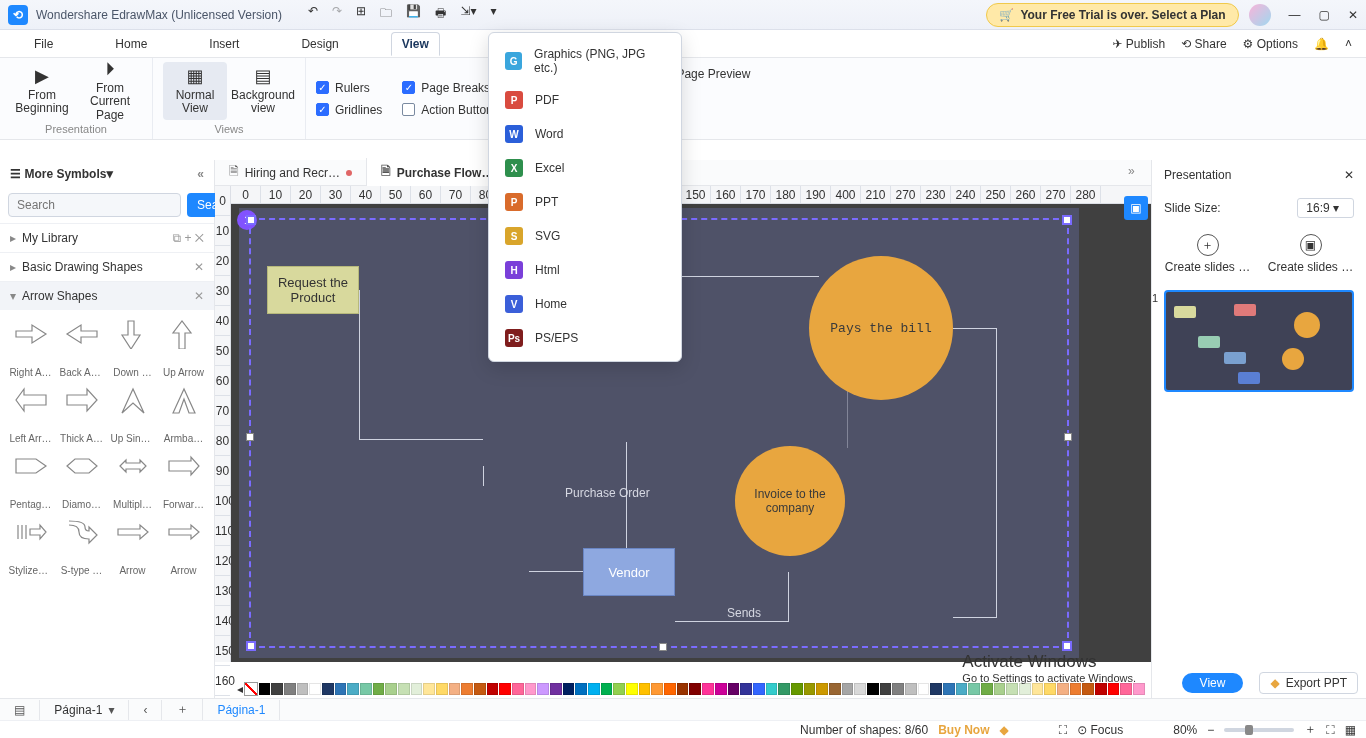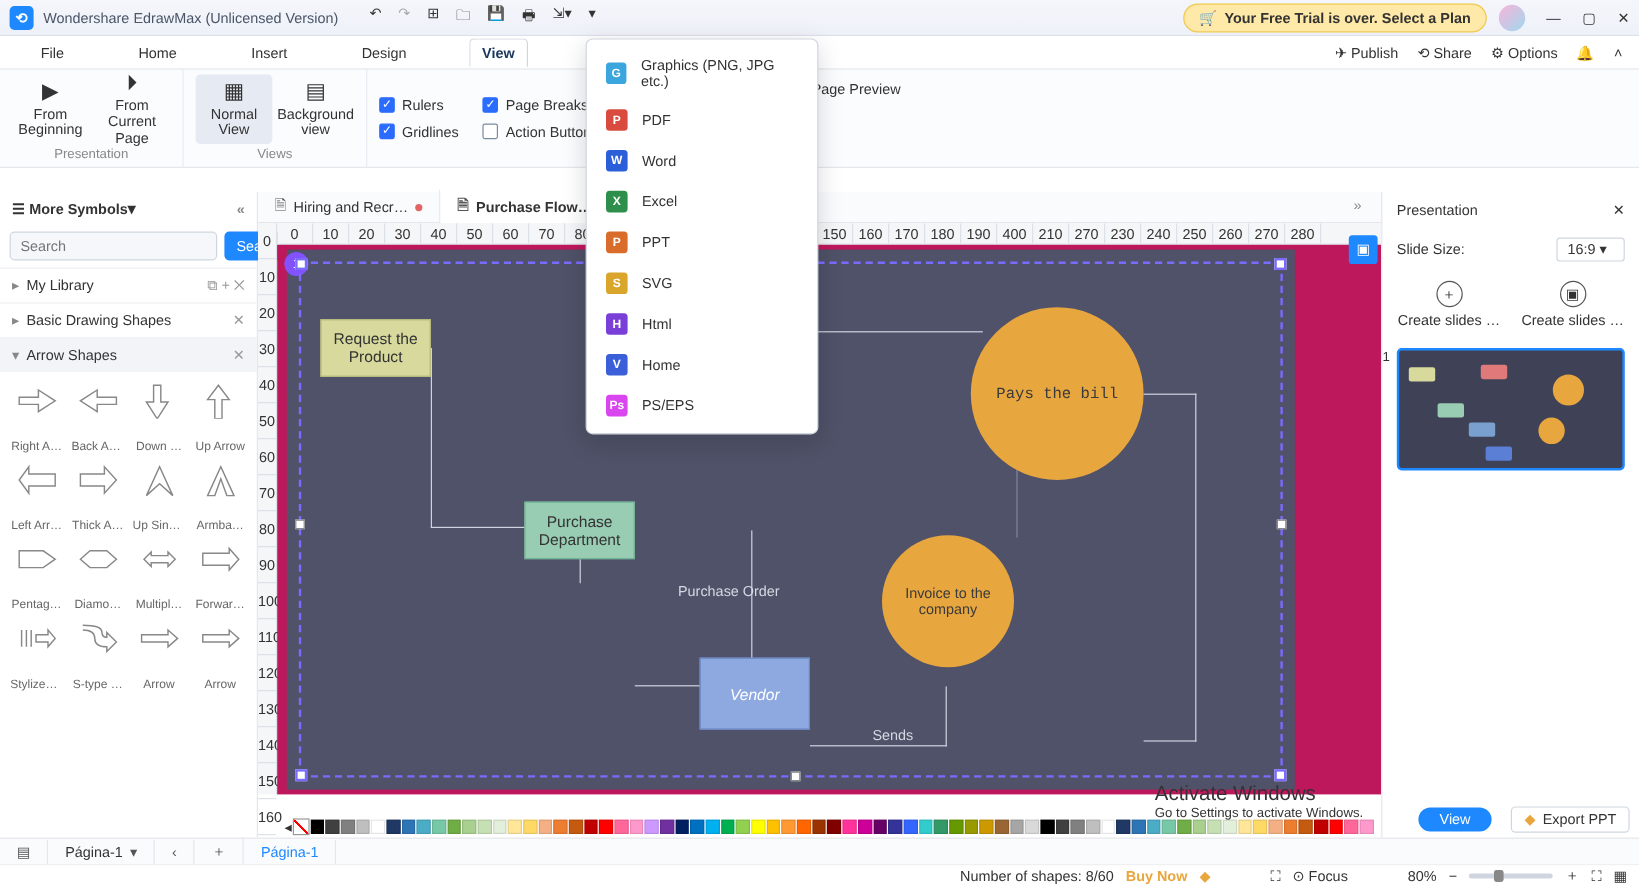"Request the Product" .canvas { background: #be185d -> #404040 }
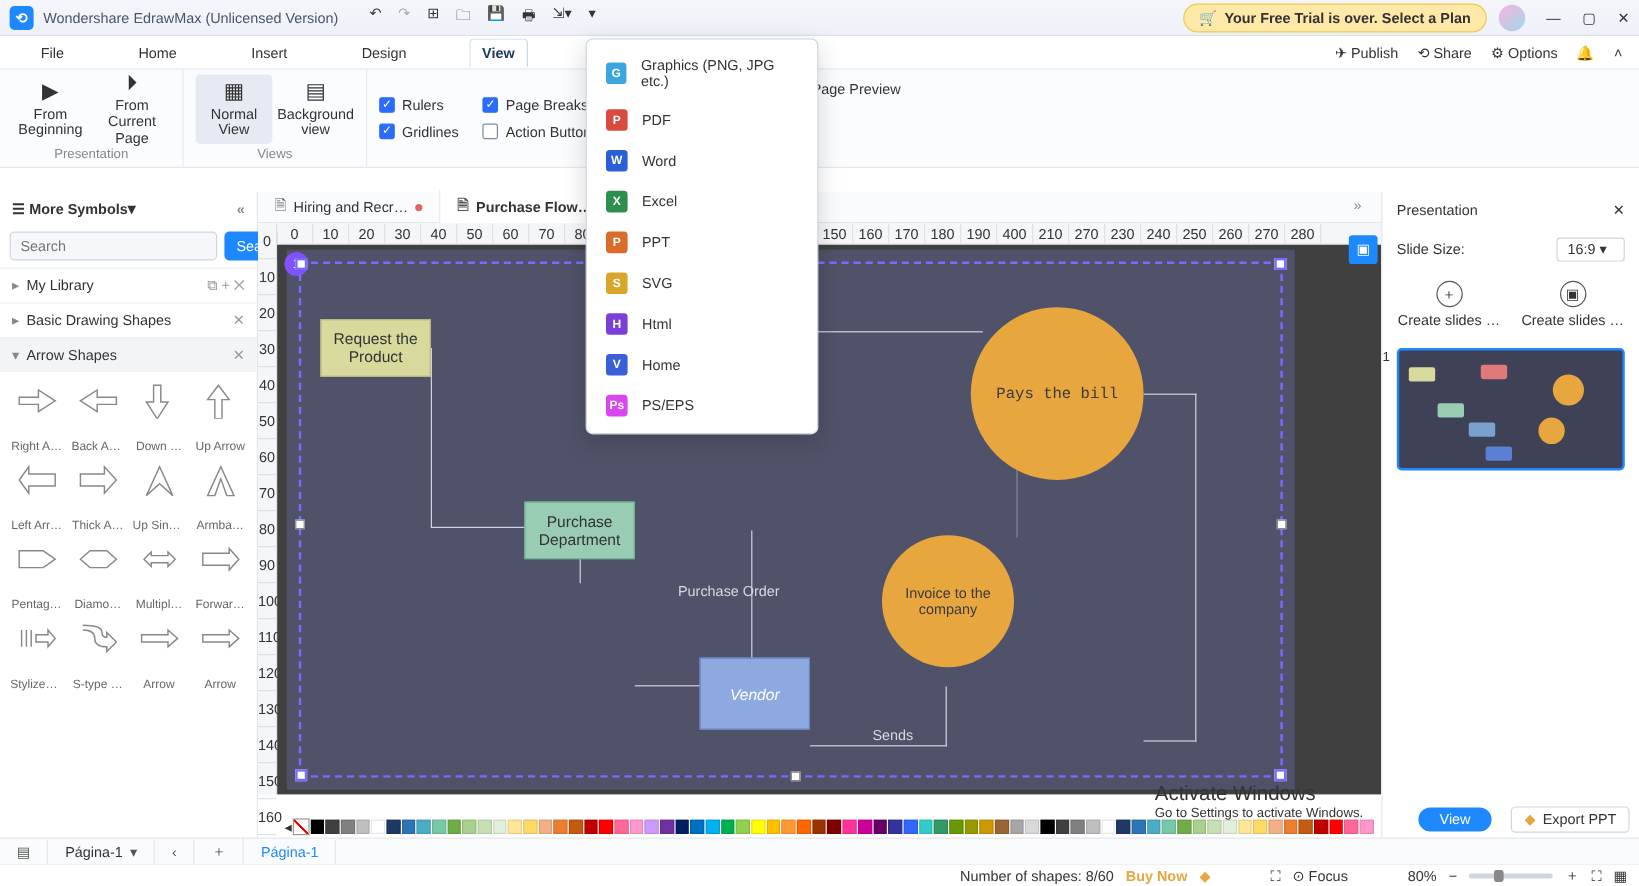"Ps" span.dd-icon { background: #d946ef -> #7f1d1d }
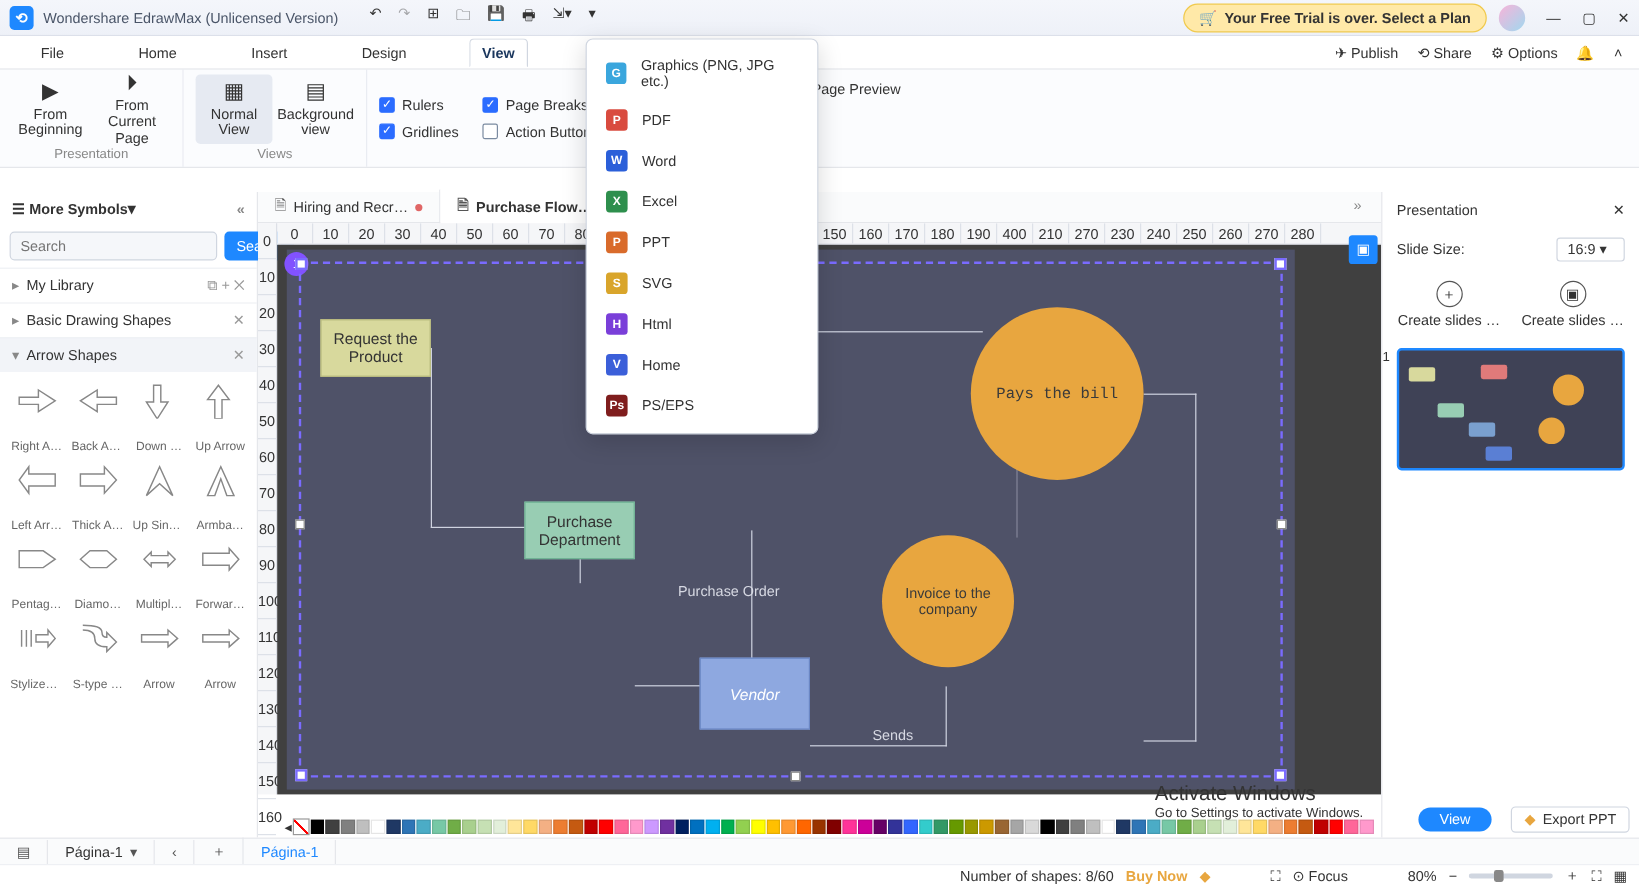"Purchase Department" div.shape { html: <div>Purchase Department</div> -> none }
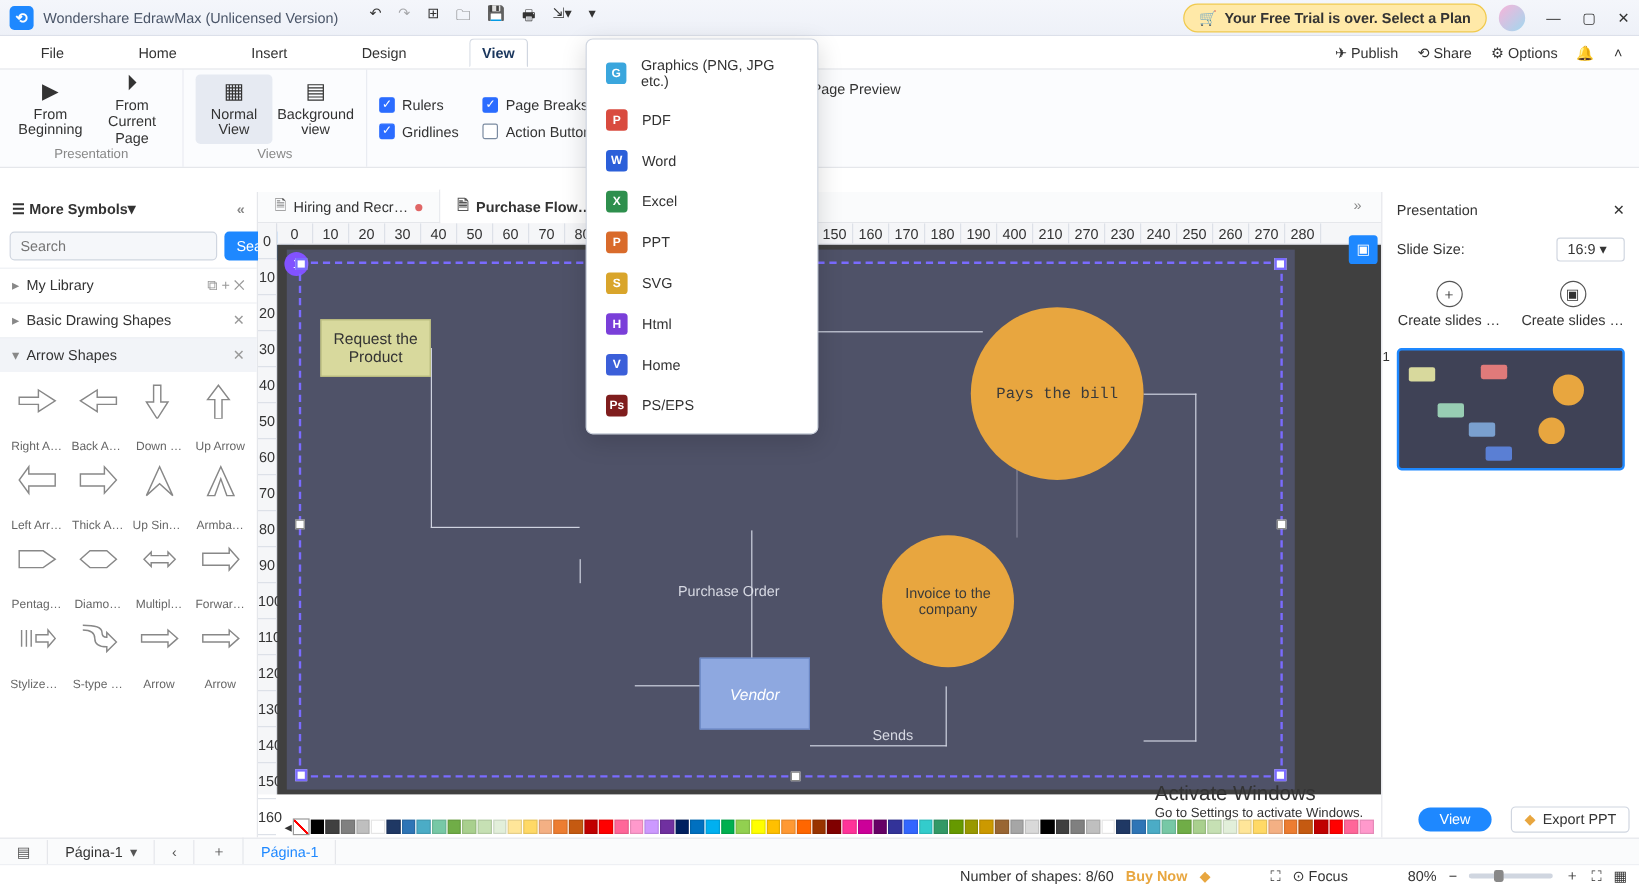"Vendor" .rect3 { font-style: italic -> none; height: 60px -> 48px }
